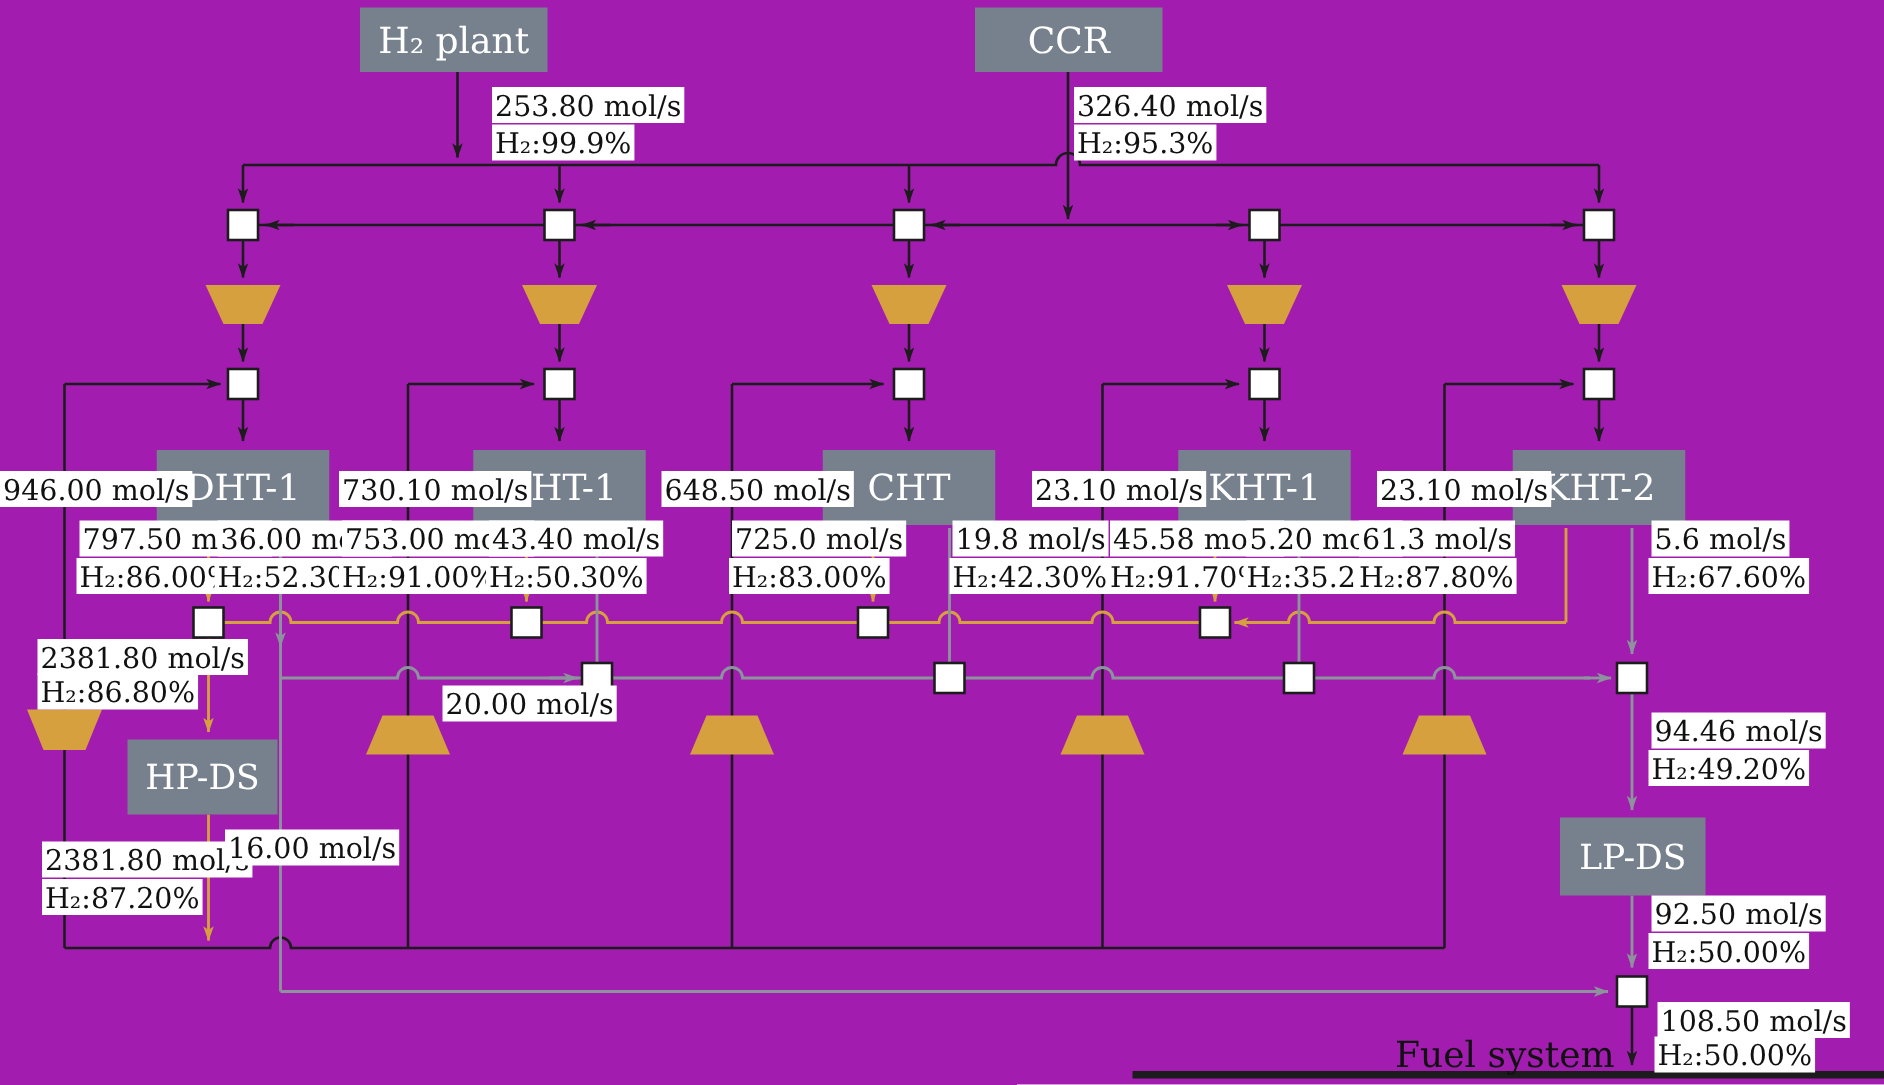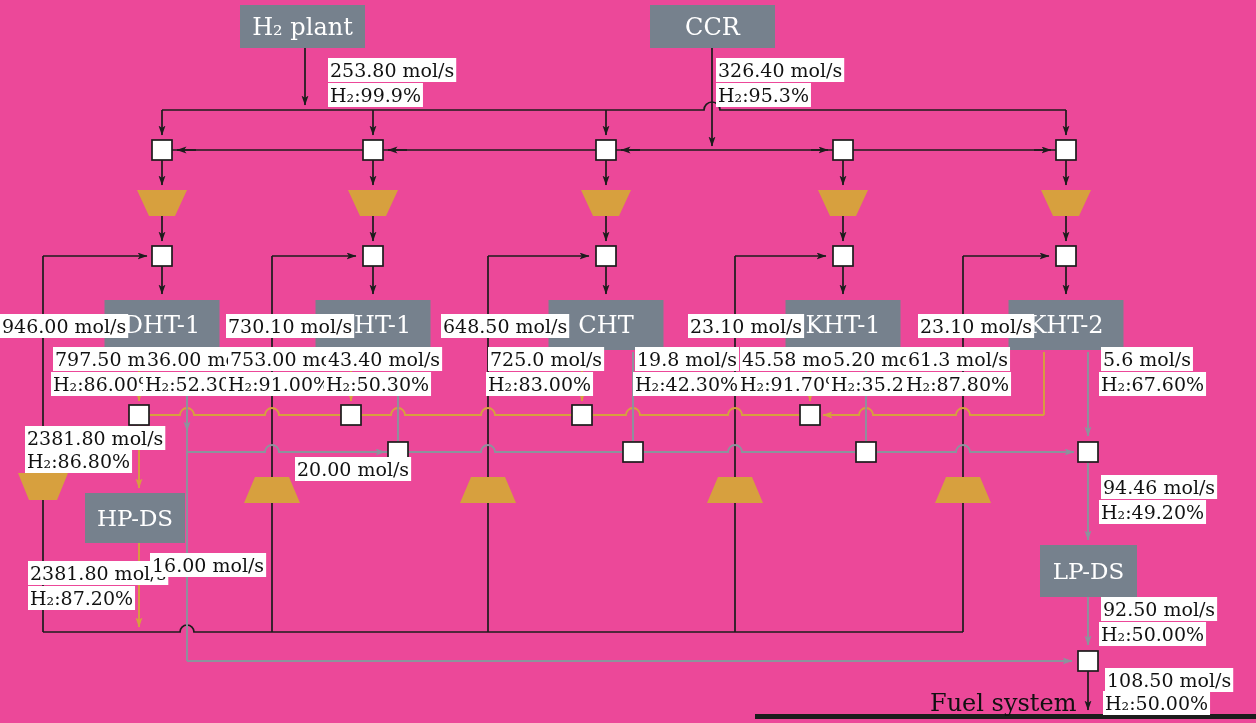"H₂ plant" .stage { background: #ec4899 -> #a21caf }
